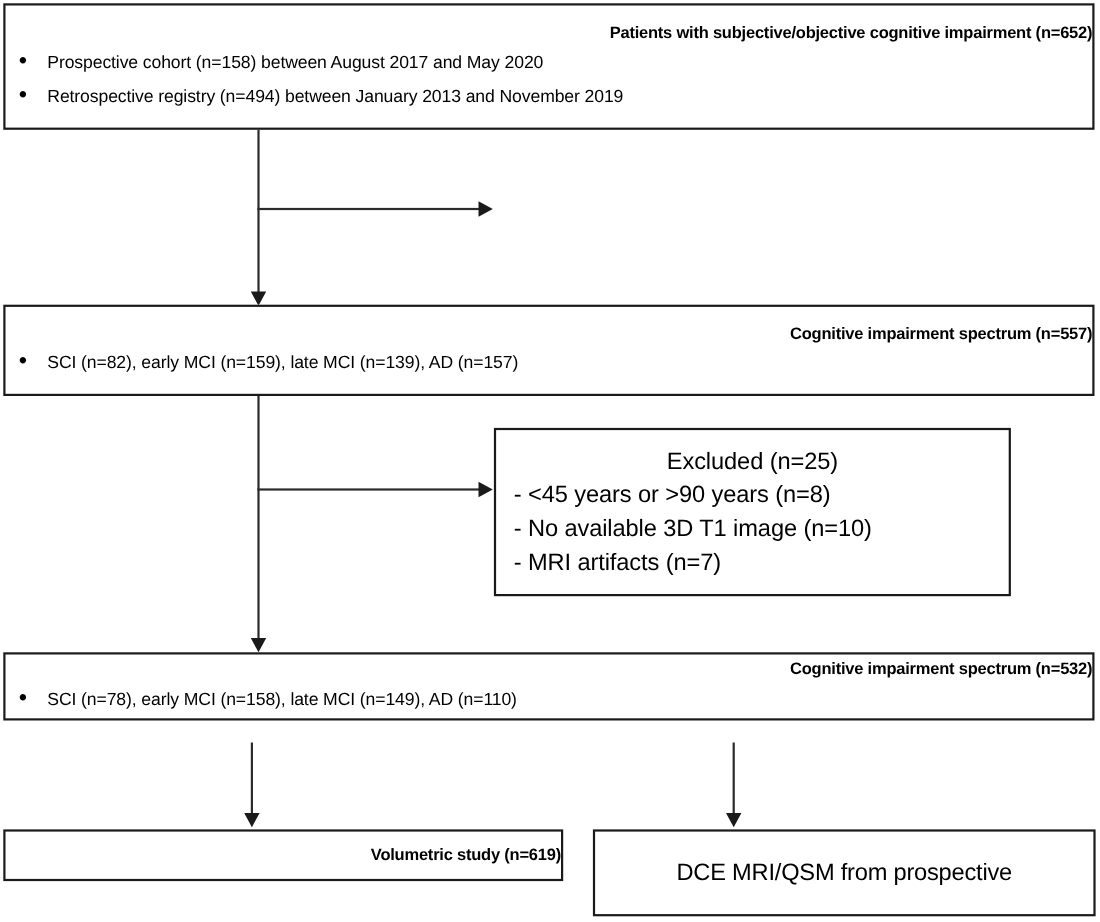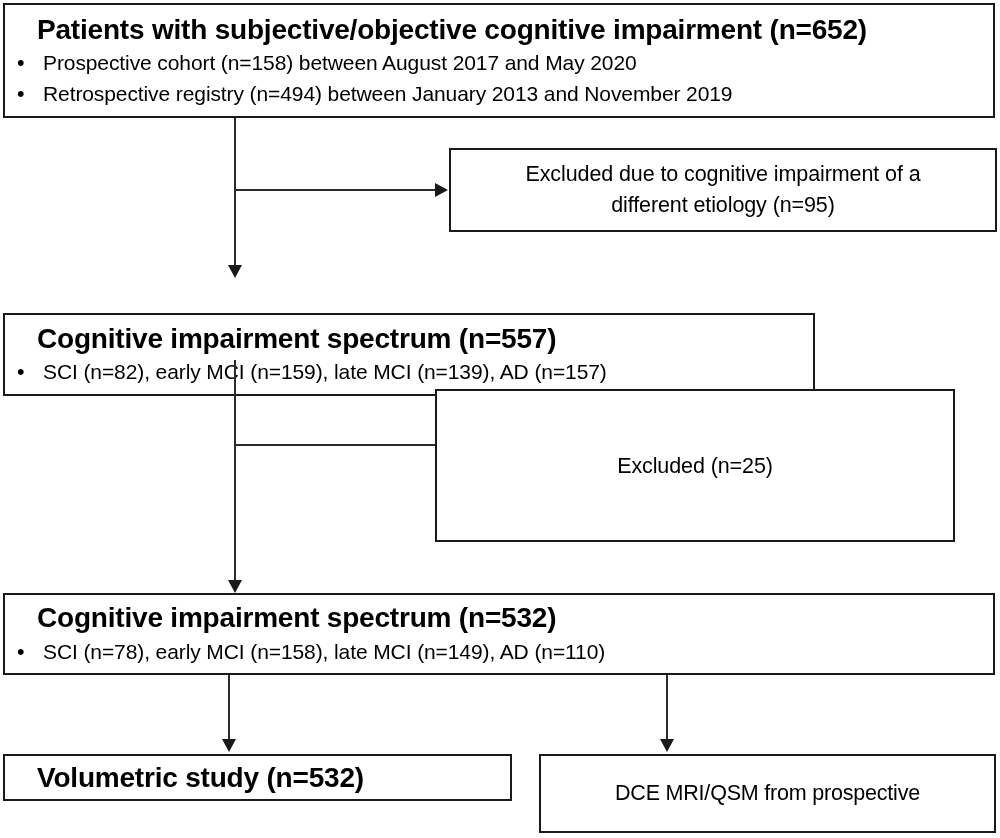"Patients with subjective/objective" .line-title { font-size: 28px -> 15px; text-align: left -> right }
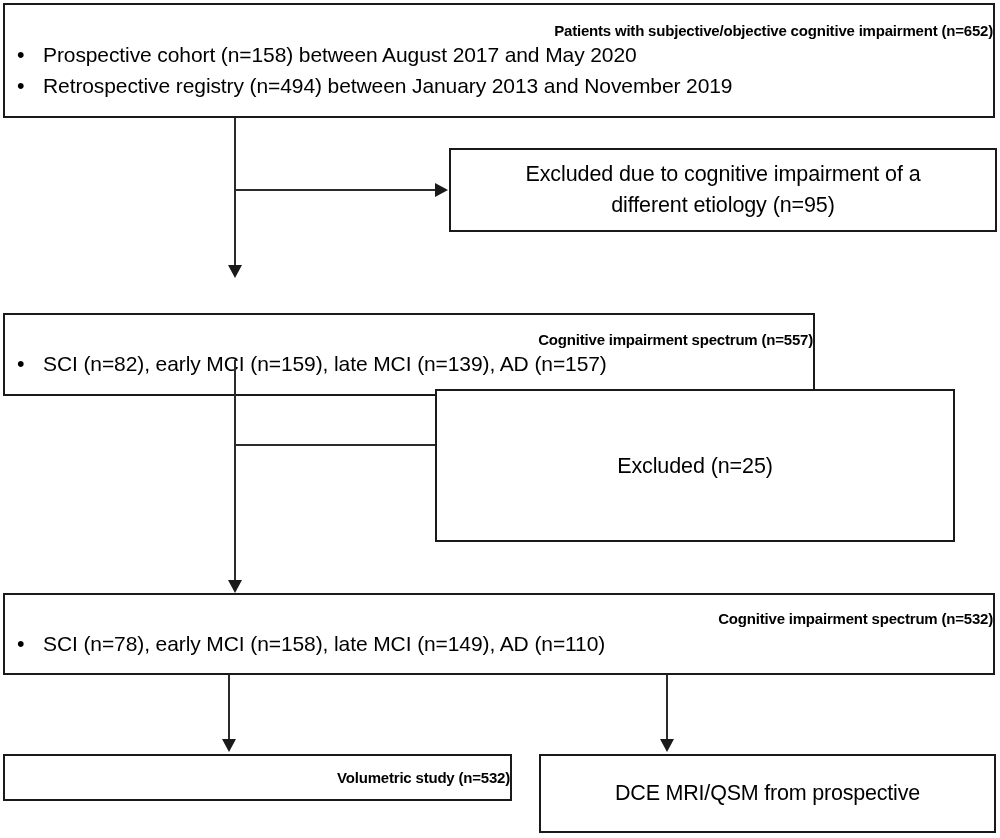"Prospective cohort (n=158) between" .bullet-text { font-size: 21px -> 16px }
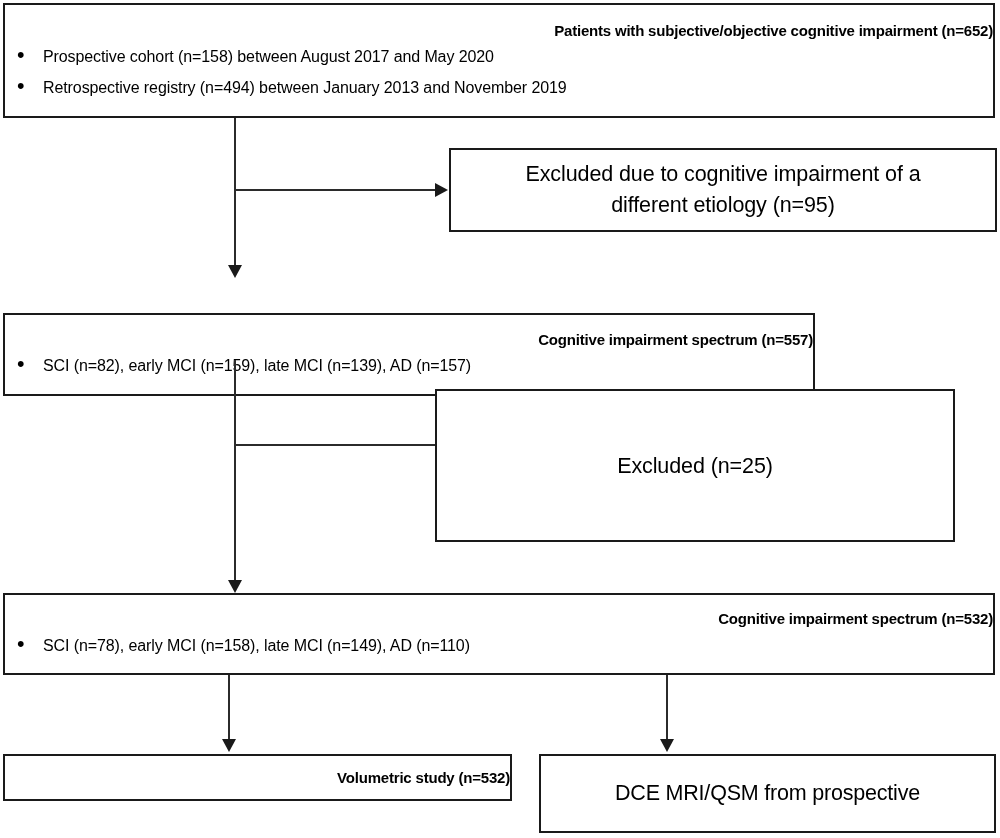"Excluded due to cognitive impairment" div.node { html: <div> <div> <div>Excluded due to cognitive impairment of a</div> <div>different etiology (n=95)</div> </div> </div> -> none }
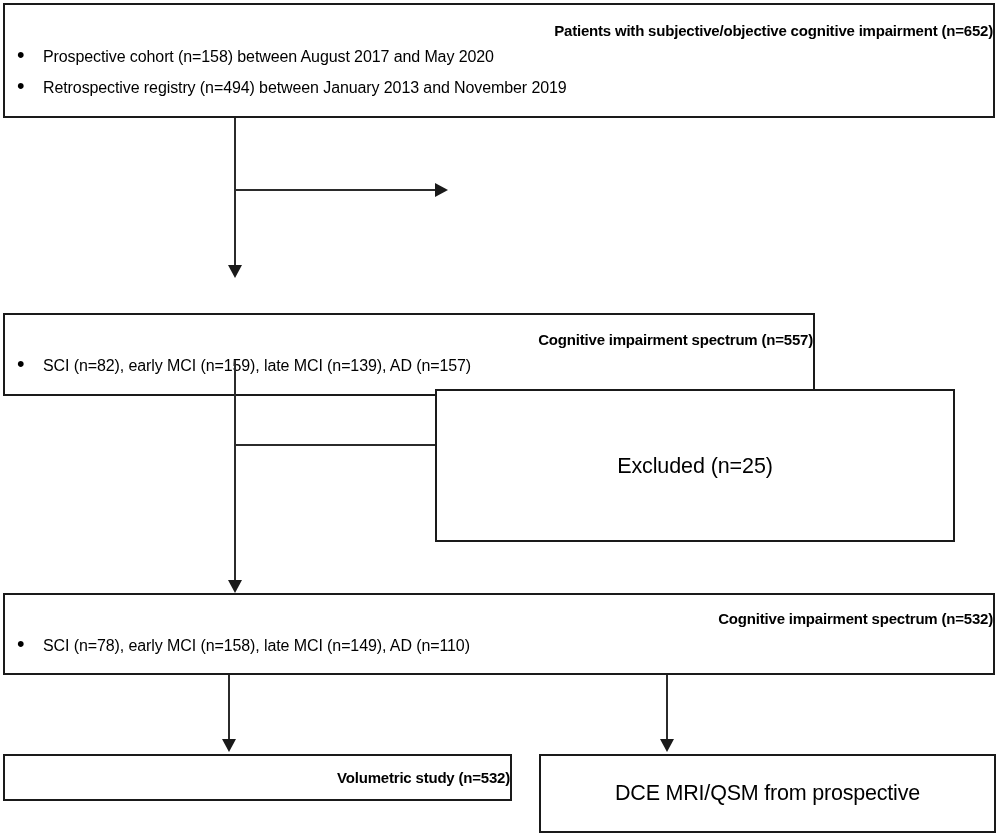"Cognitive impairment spectrum (n=557)" div.node { margin-top: 36px -> none; width: 812px -> 992px }
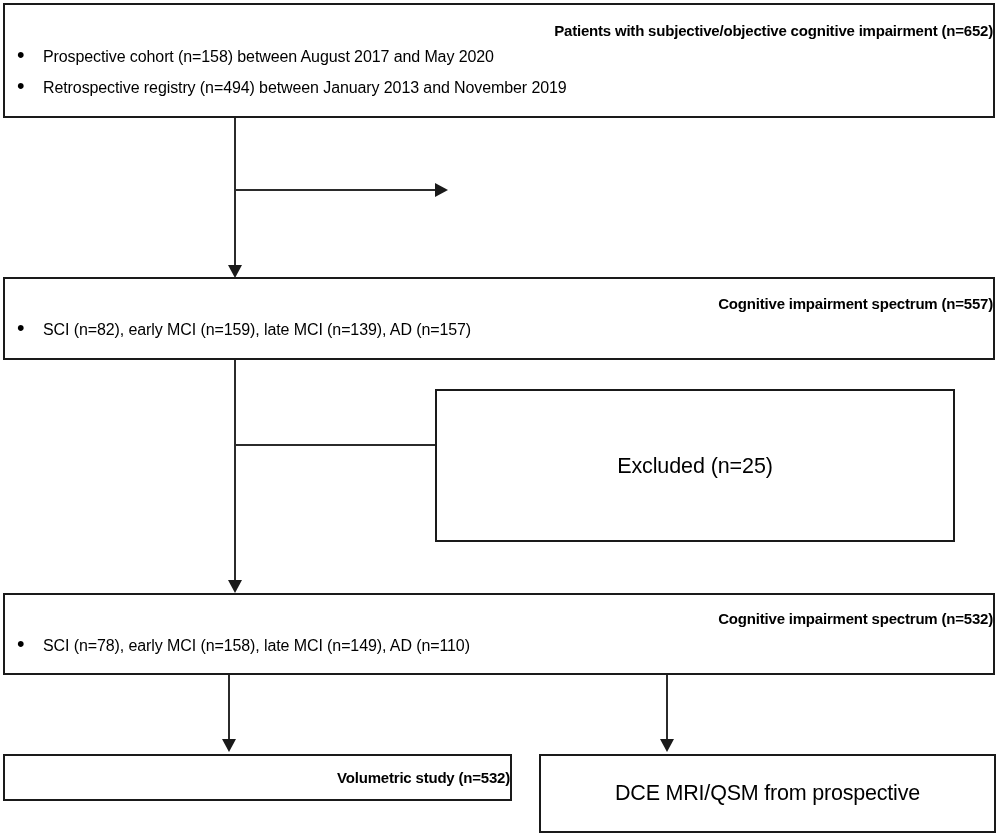"Excluded (n=25)" div.node { left: 435px -> 449px; width: 520px -> 470px }
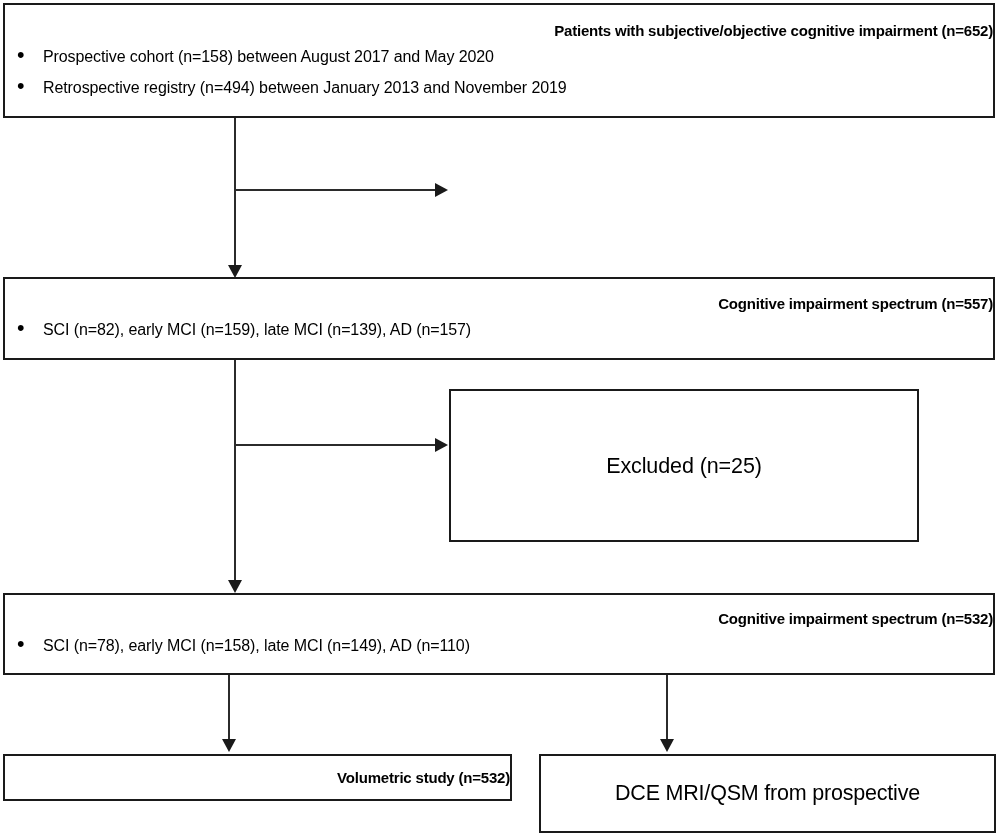"- <45 years or >90" div.dash-list { html: none -> <div> <div>- &lt;45 years or &gt;90 years (n=8)</div> <div>- No available 3D T1 image (n=10)</div> <div>- MRI artifacts (n=7)</div> </div> }
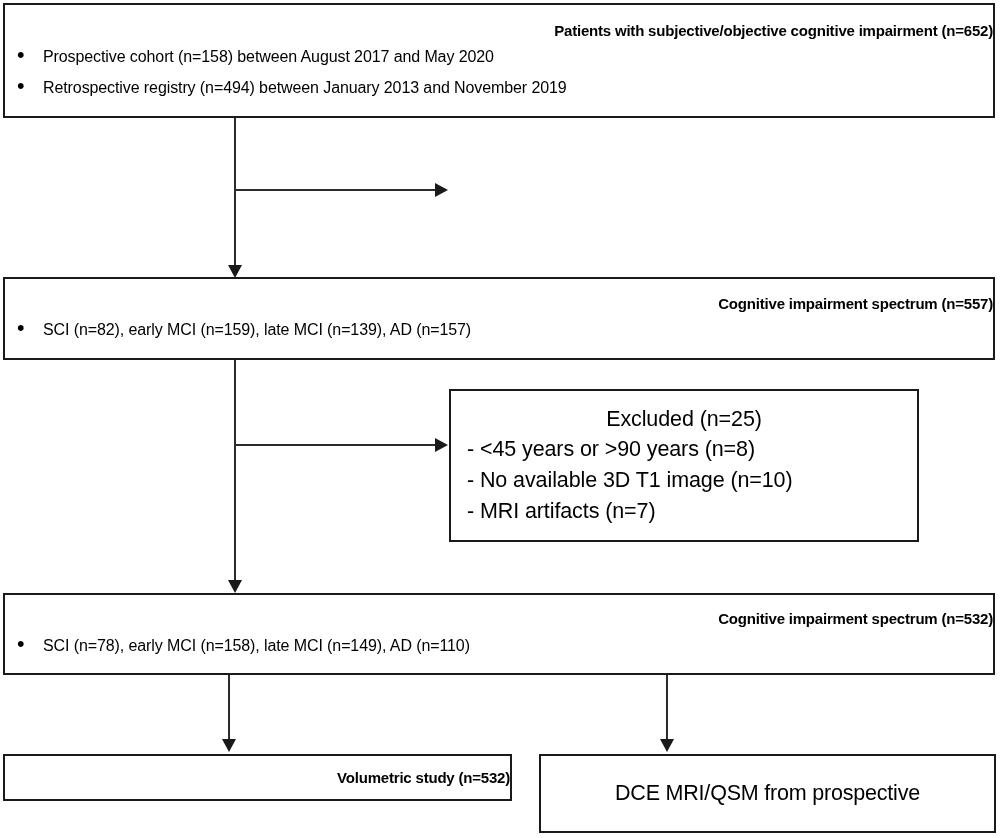"Cognitive impairment spectrum (n=532)" div.node { height: 82px -> 62px }
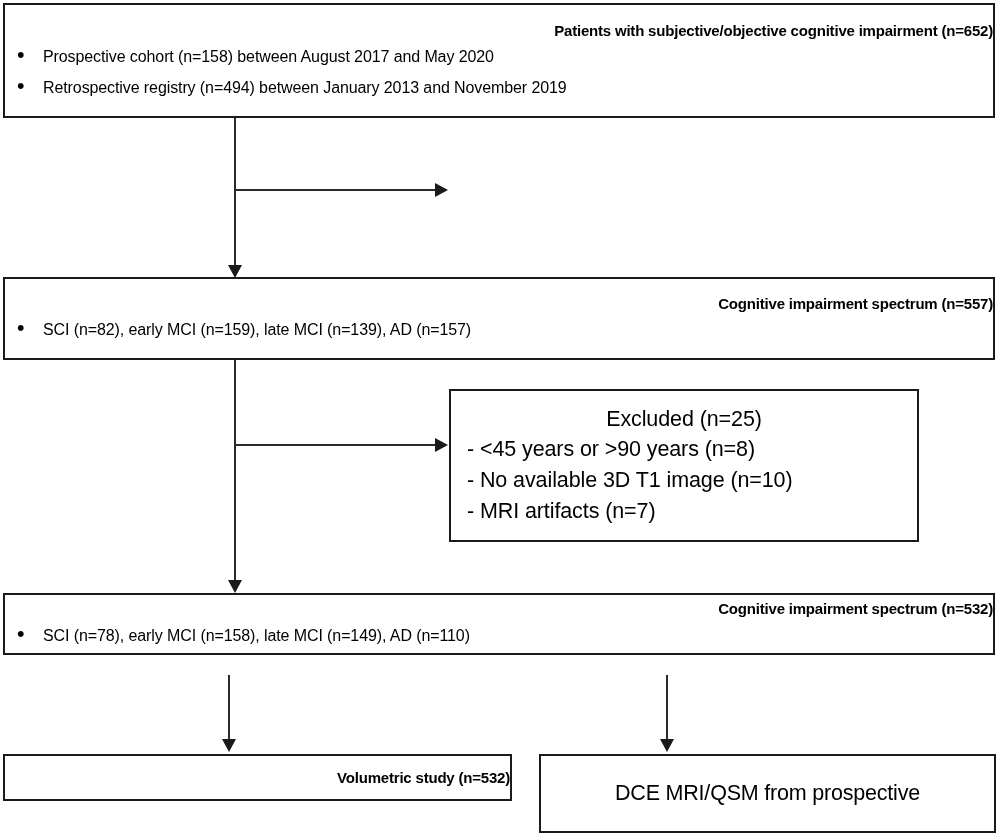"Volumetric study (n=532)" div.line-title { text: 532 -> 619 }
